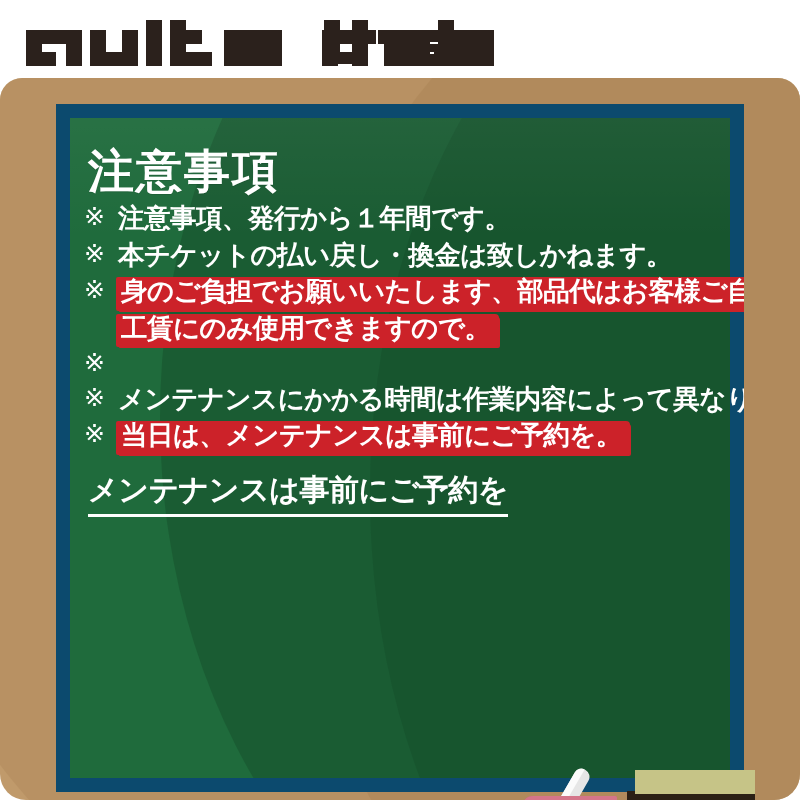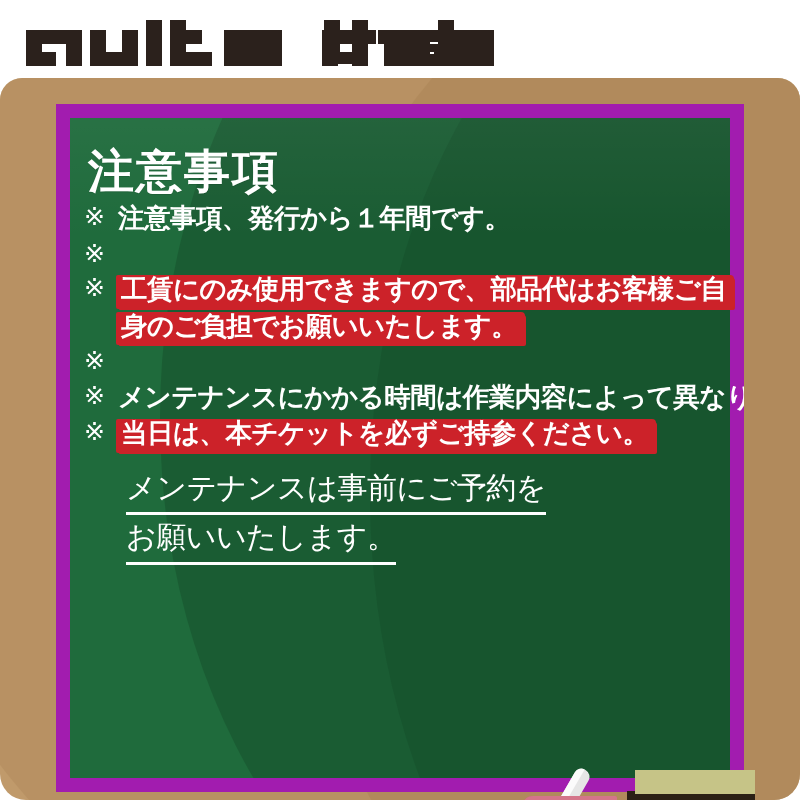"注意事項" #board { background: #a21caf -> #0c4a6e }
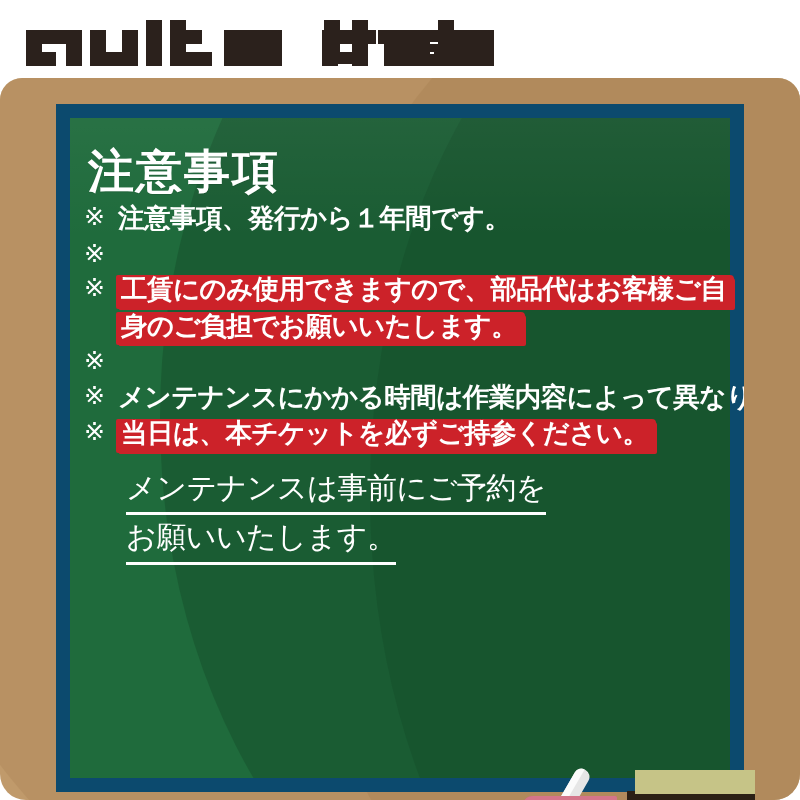"本チケットの払い戻し・換金は致しかねます。" span.body { html: none -> <span><span>本チケットの払い戻し・換金は致しかねます。</span></span> }
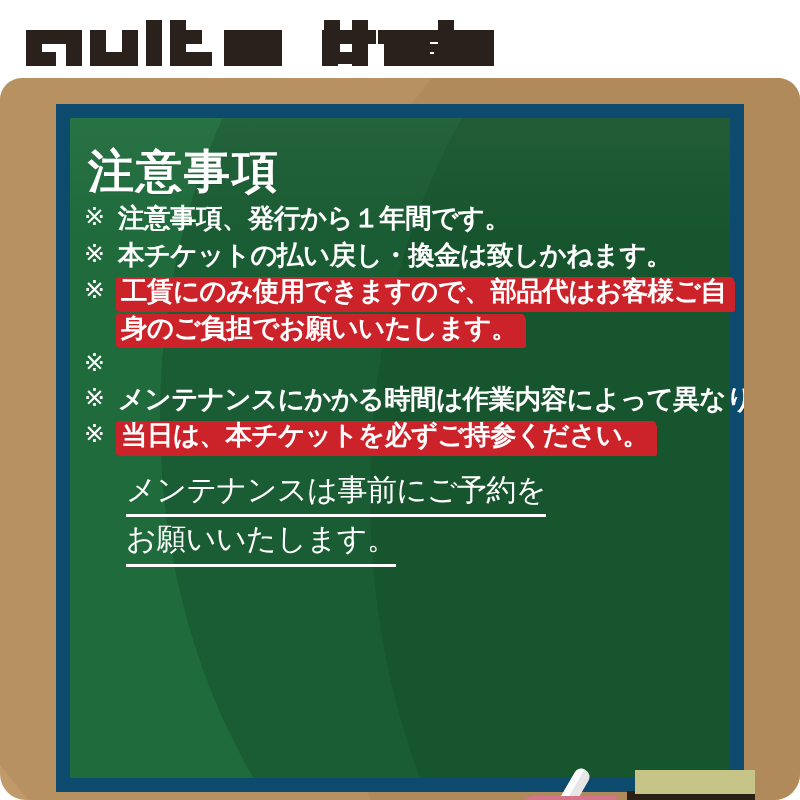"工賃にのみ使用できますので、部品代はお客様ご自" span.hl { text: 工賃にのみ使用できますので -> 身のご負担でお願いいたします }
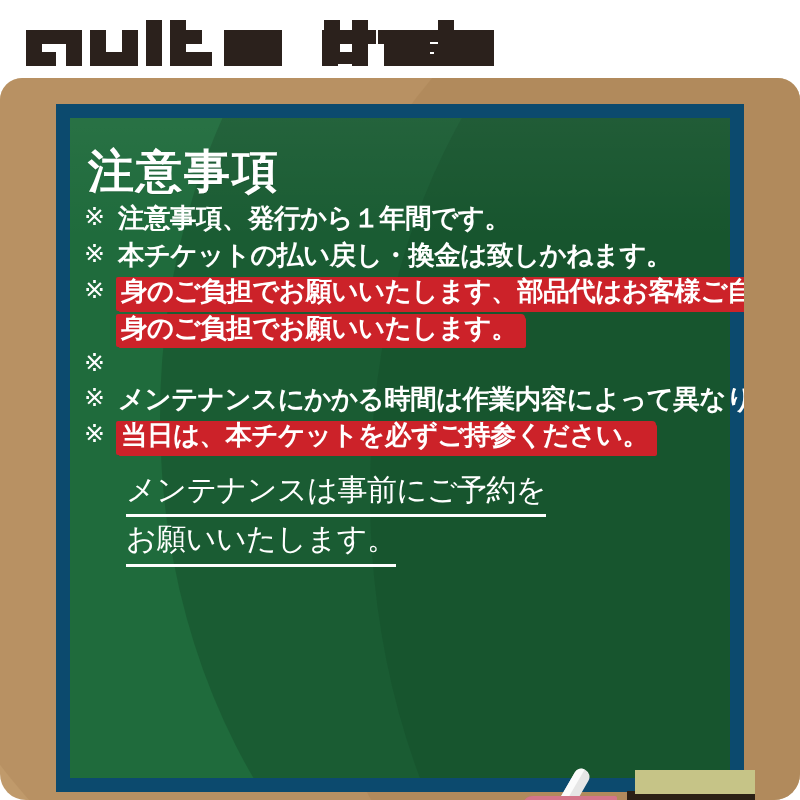"身のご負担でお願いいたします。" span.hl { text: 身のご負担でお願いいたします -> 工賃にのみ使用できますので }
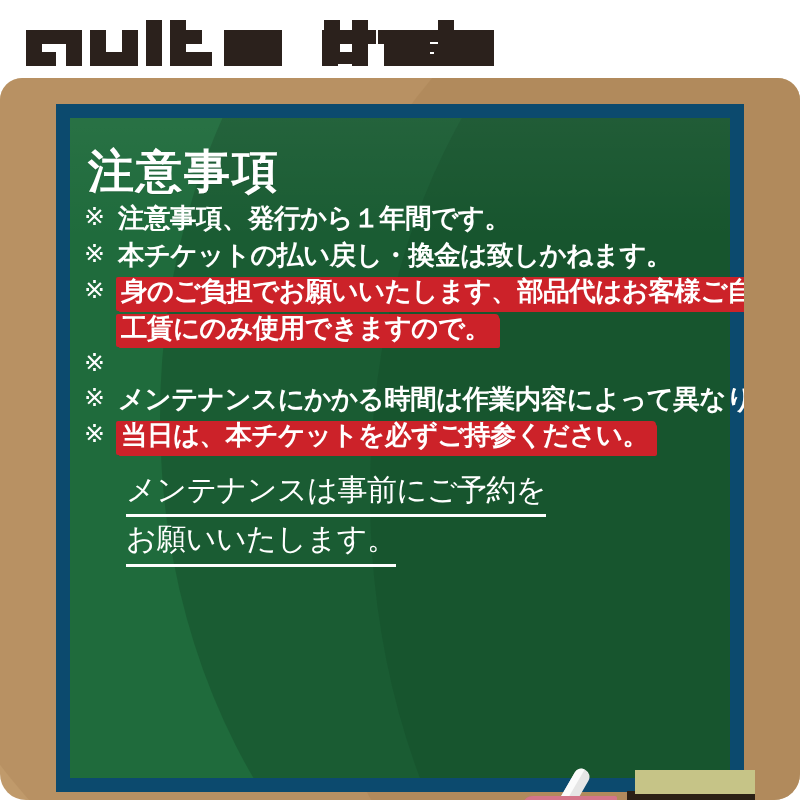"当日は、本チケットを必ずご持参ください。" span.hl { text: 本チケットを必ずご持参ください -> メンテナンスは事前にご予約を }
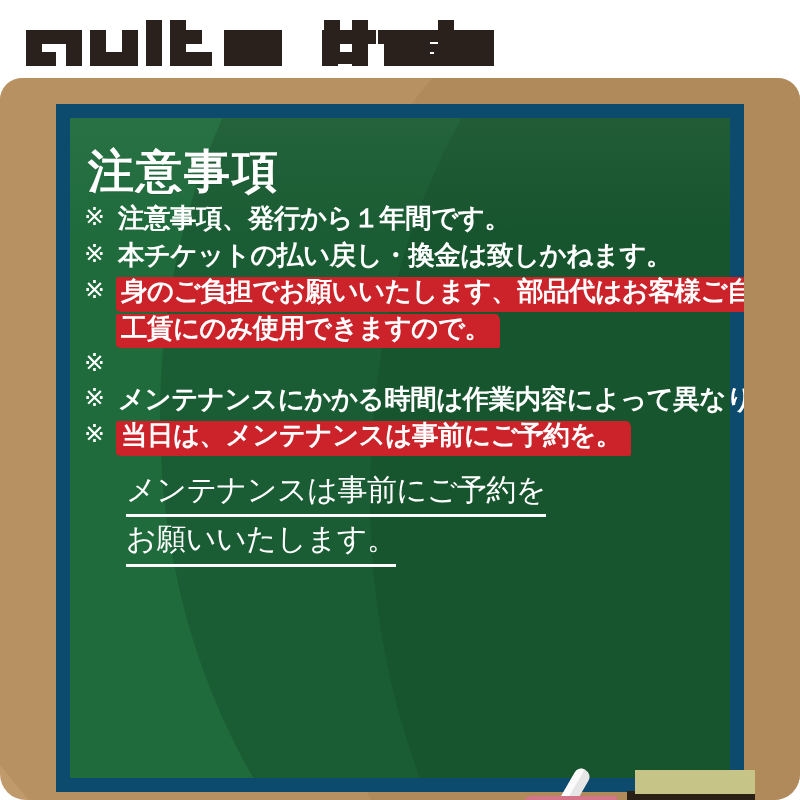"メンテナンスは事前にご予約を" .footer-line { font-weight: normal -> bold; margin-left: 38px -> none }
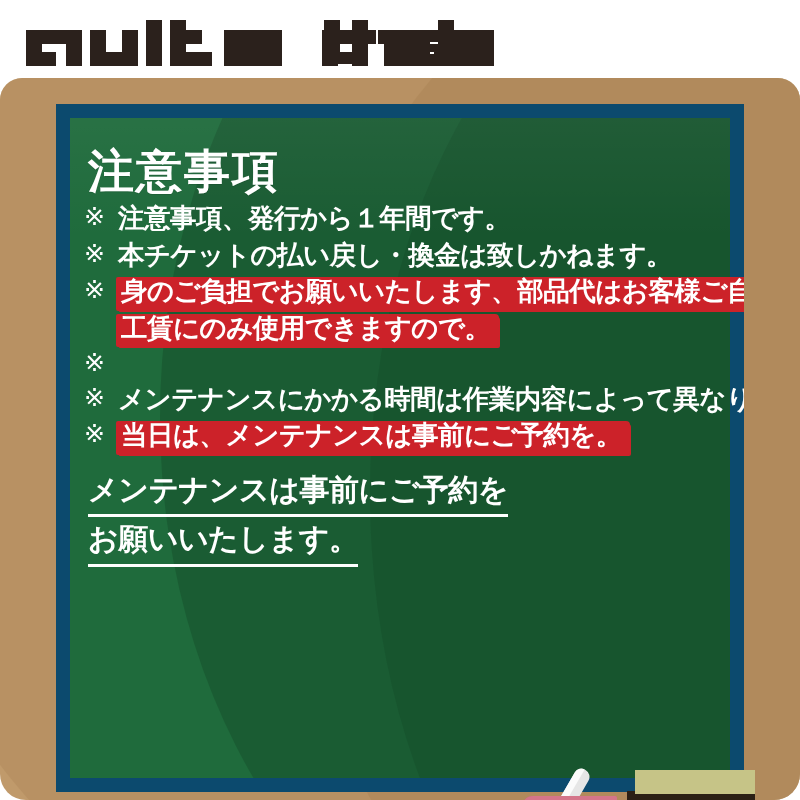"お願いいたします。" div.footer-line { html: <div><span>お願いいたします。</span></div> -> none }
